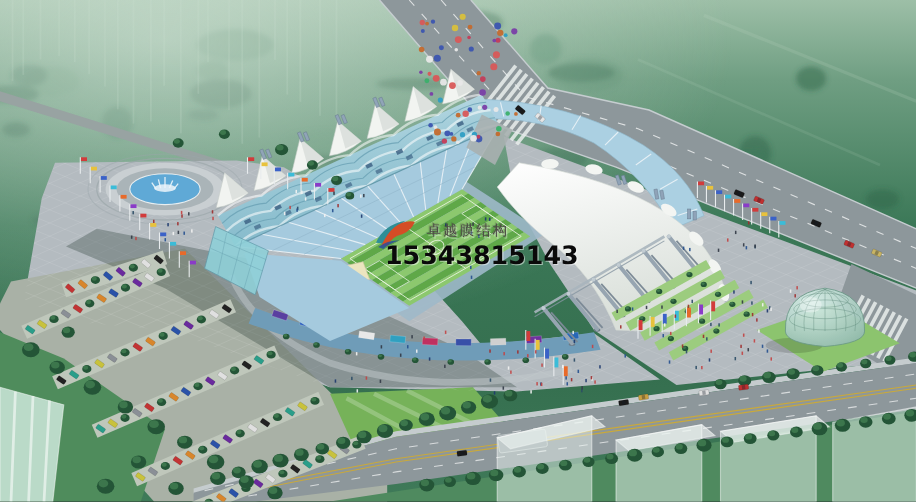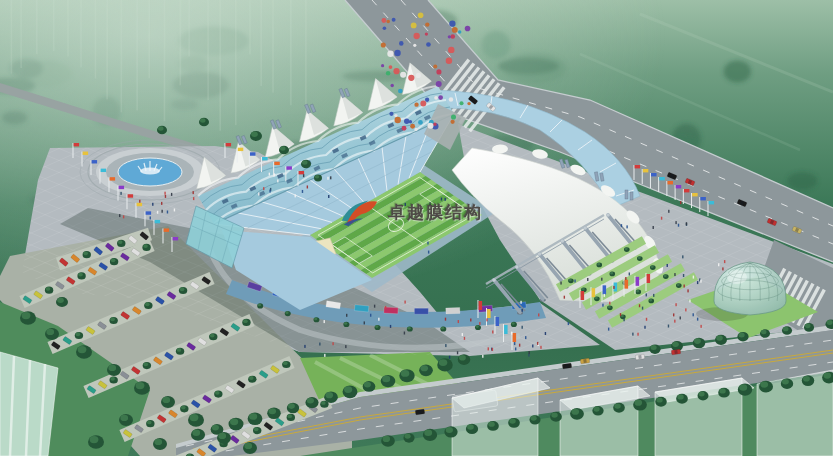"卓越膜结构" .wm-name { font-size: 17px -> 13px; font-weight: bold -> normal }
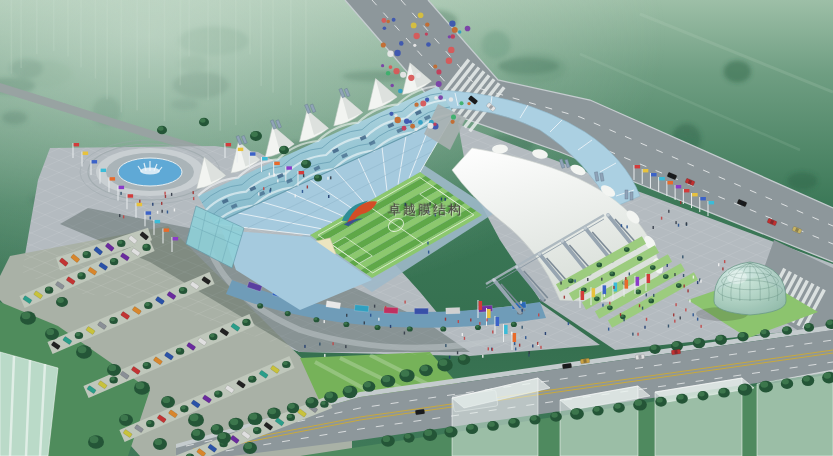"15343815143" span.wm-phone { html: none -> <span>15343815143</span> }
